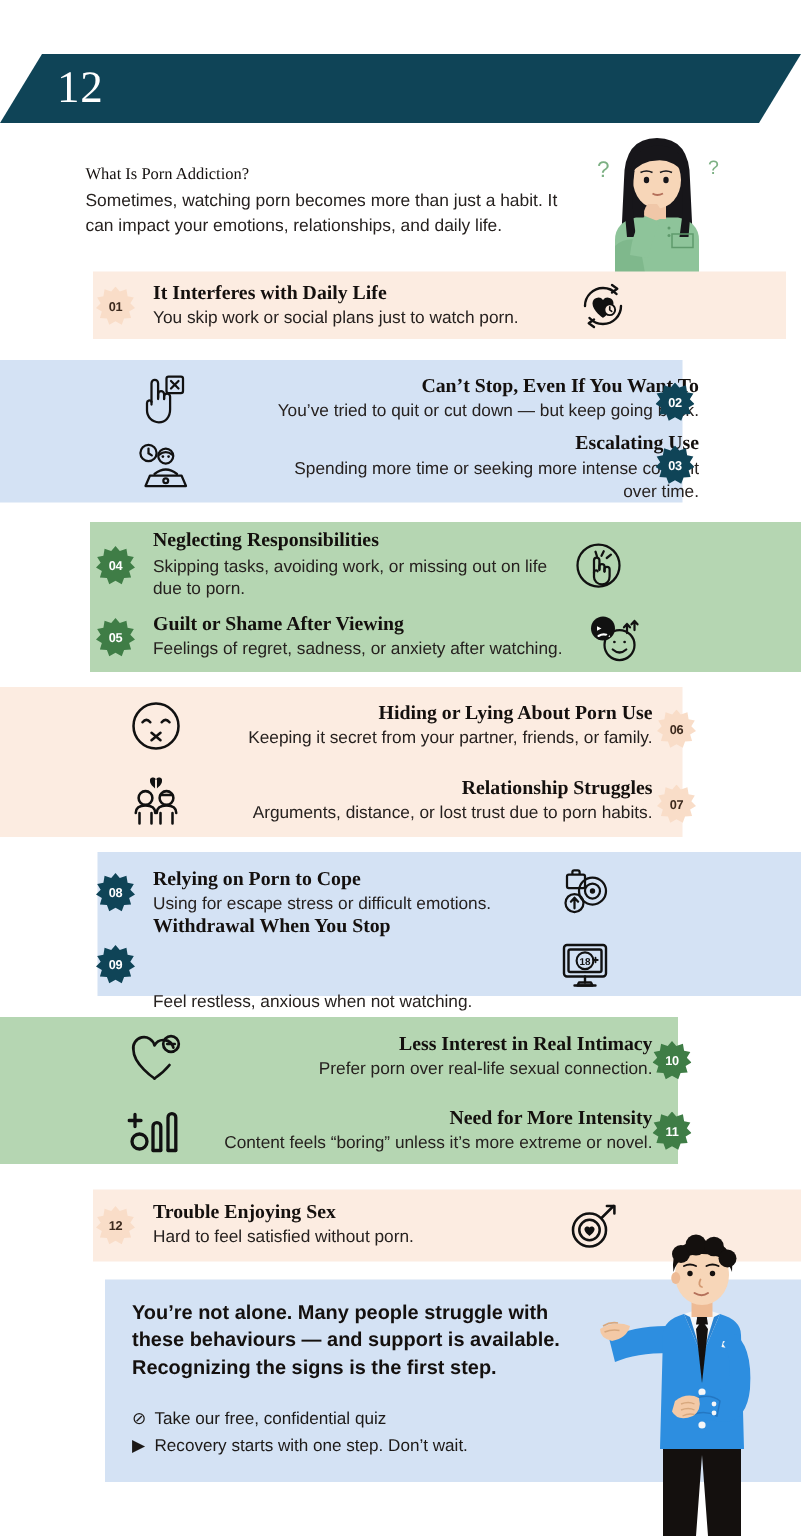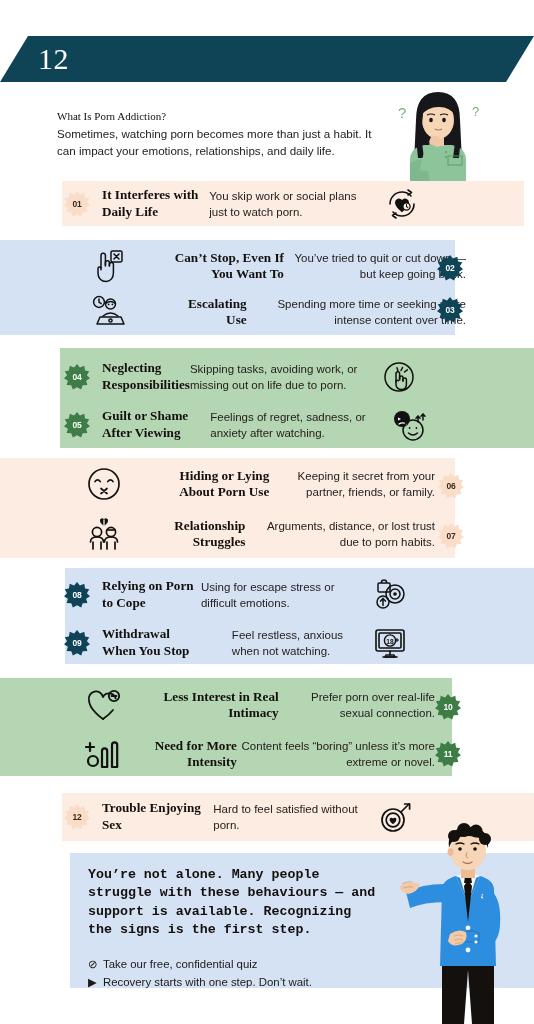"It Interferes with Daily Life" .row-text { flex-direction: row -> column }
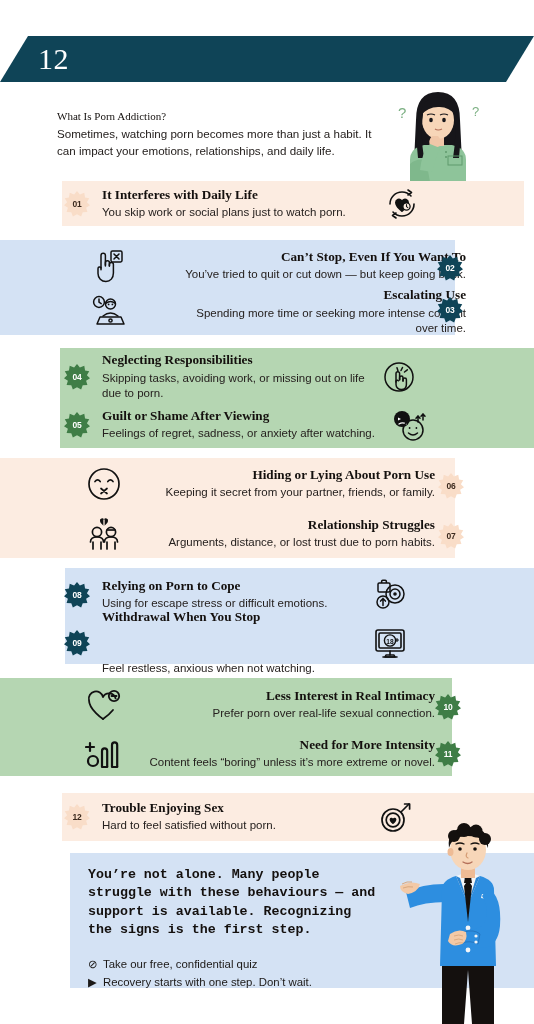"You’re not alone. Many people" .cta-head { font-family: Liberation Mono, monospace -> Liberation Sans, sans-serif }
